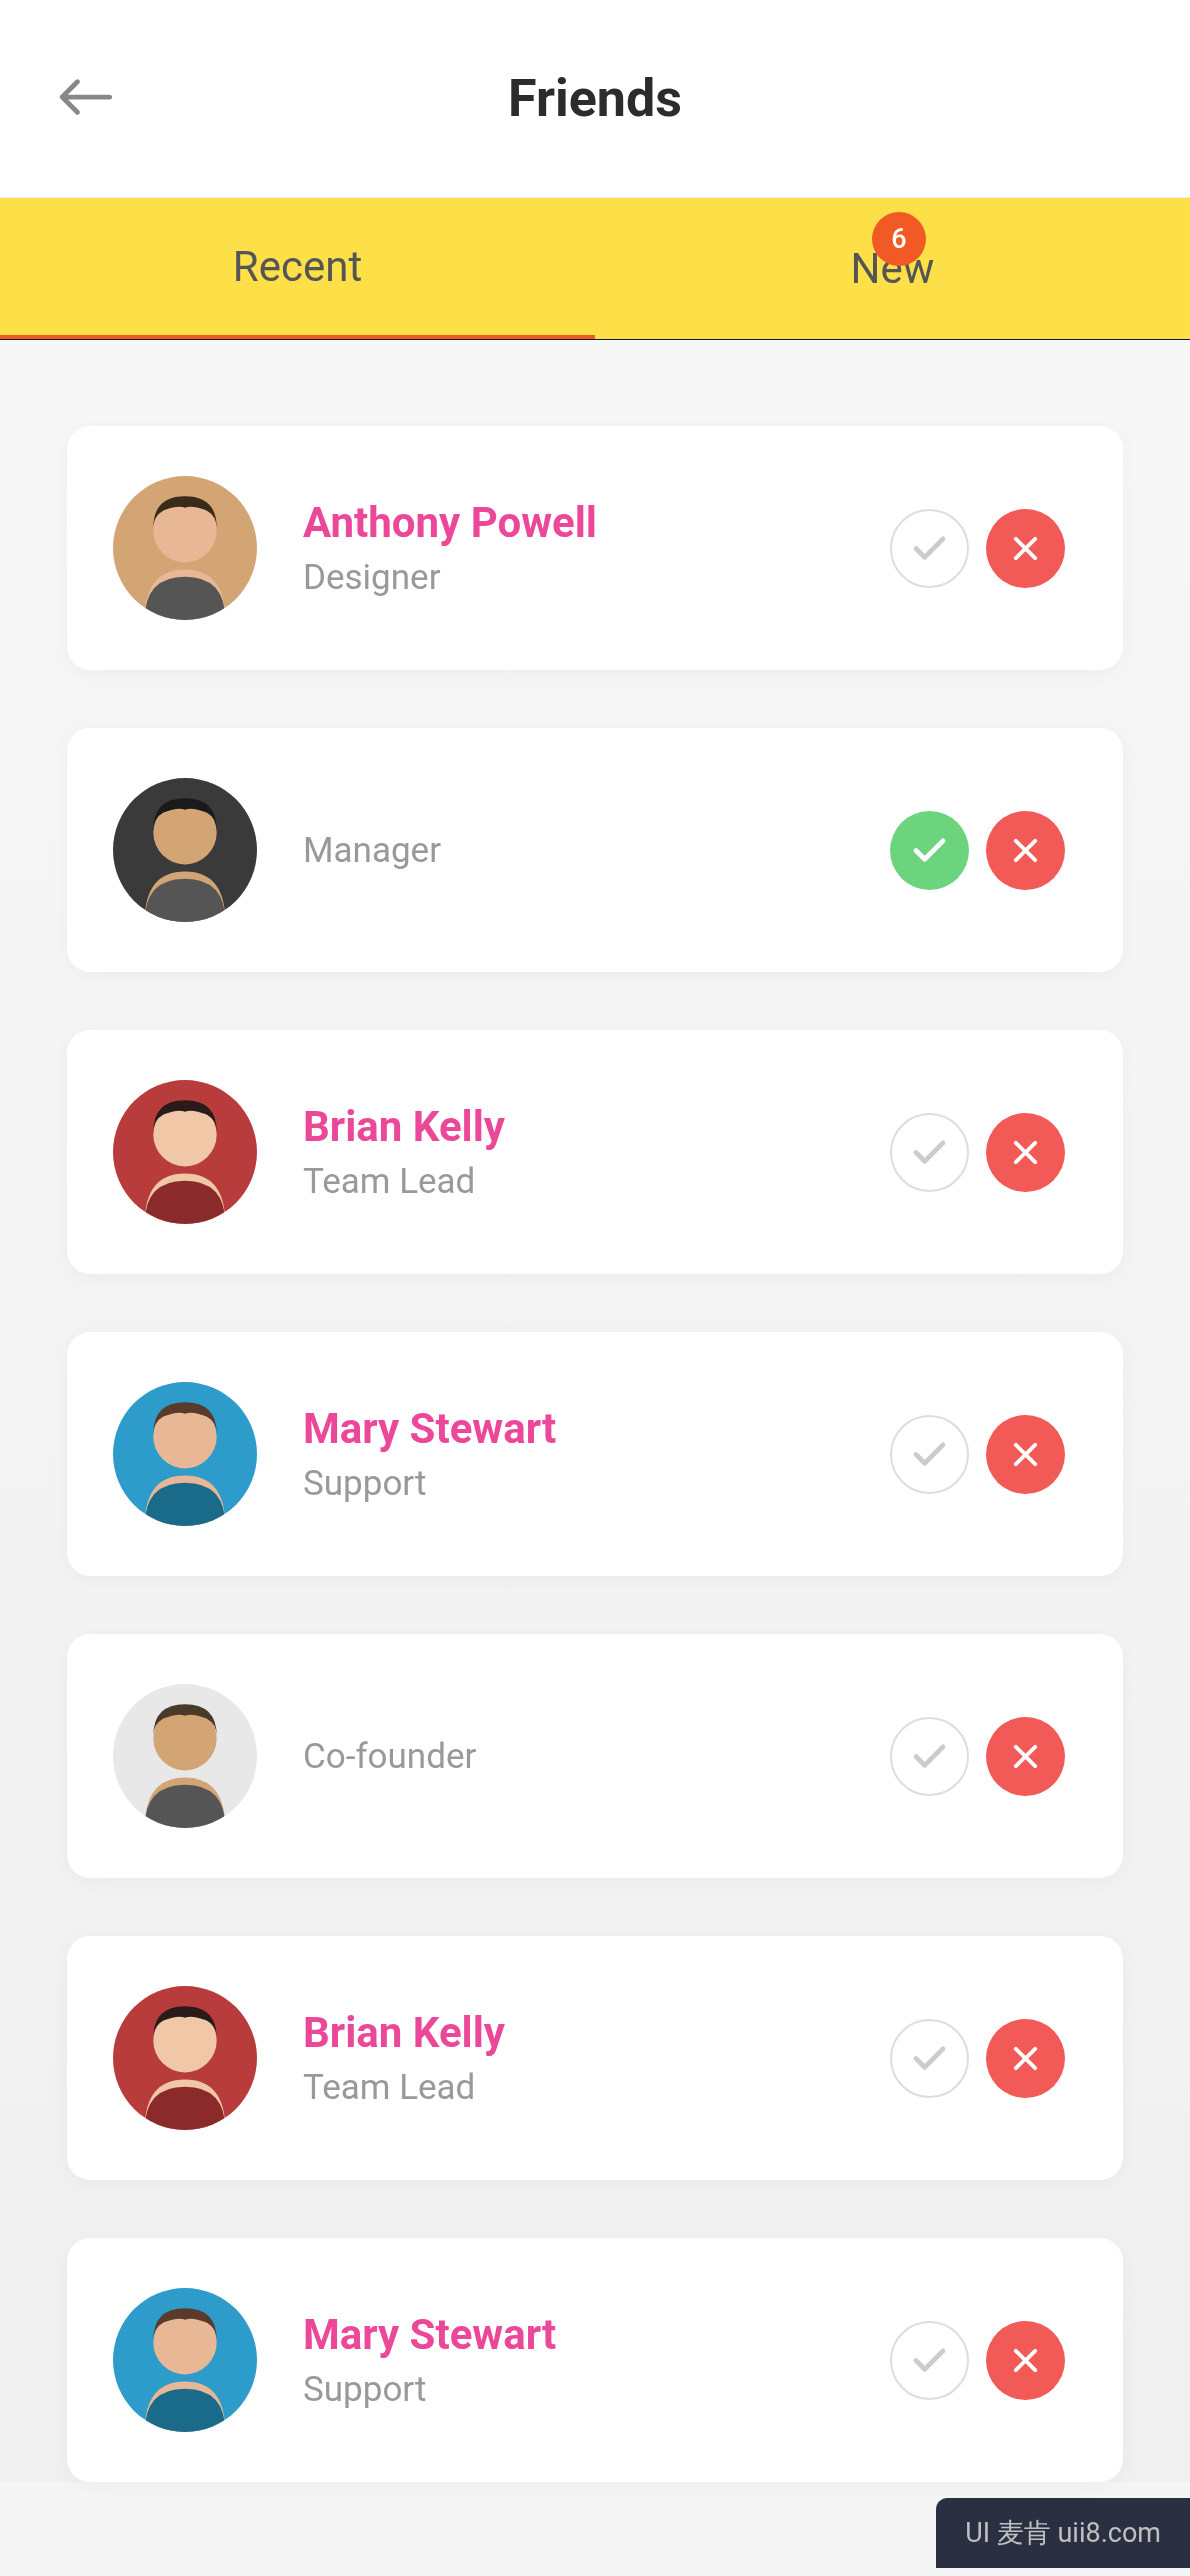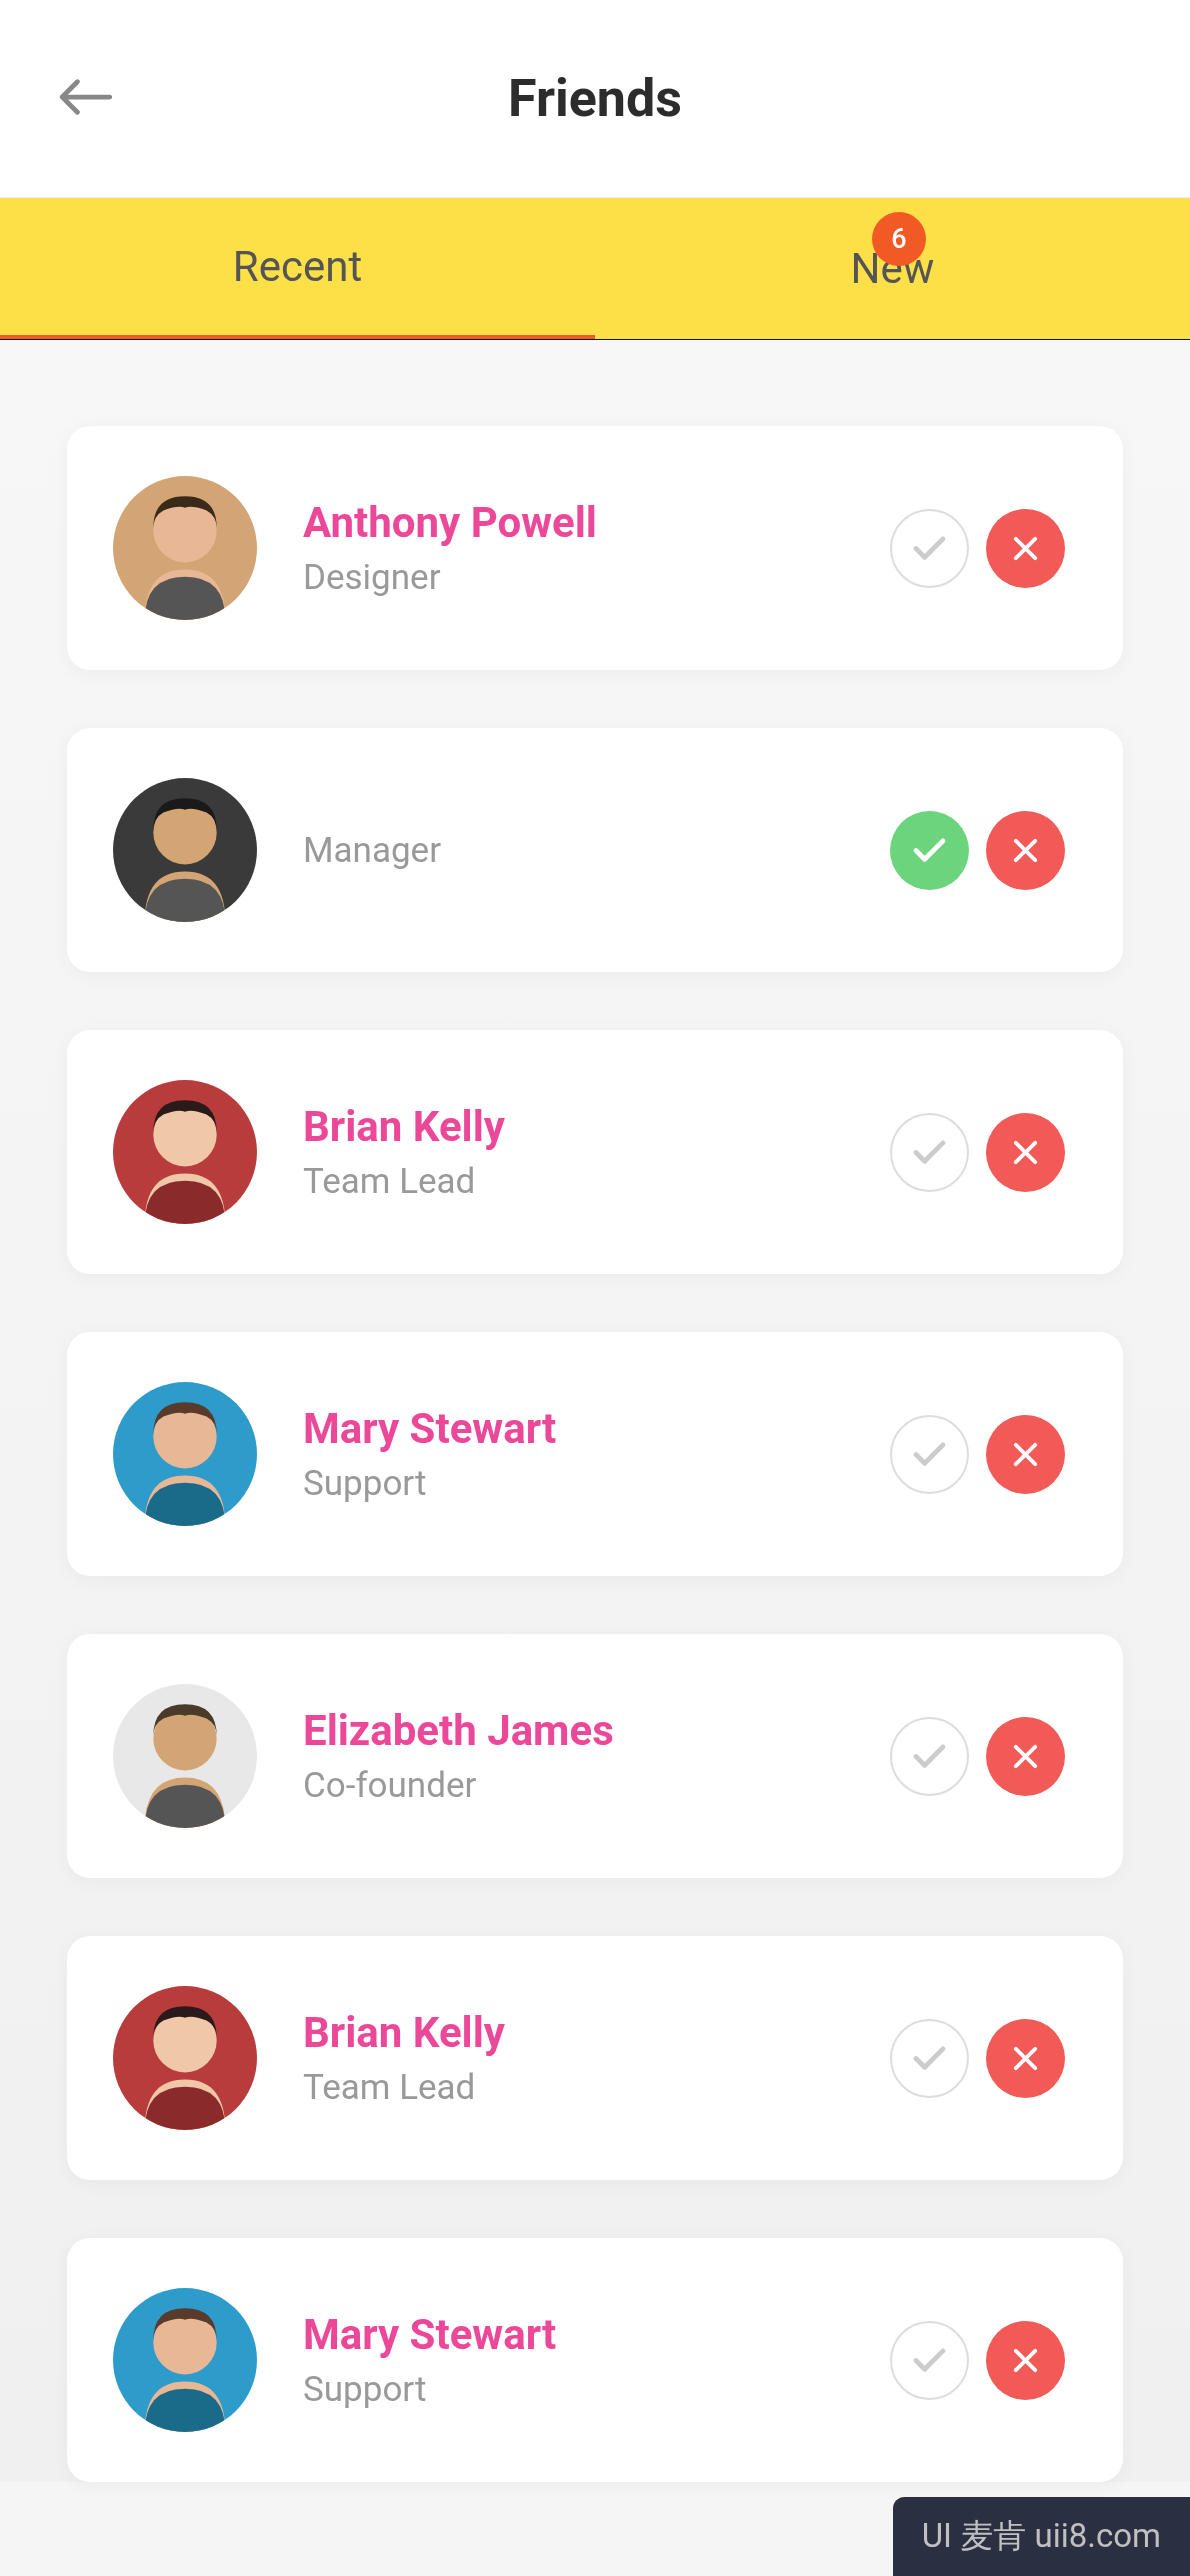"Elizabeth James" div.name { html: <div>Elizabeth James</div> -> none }
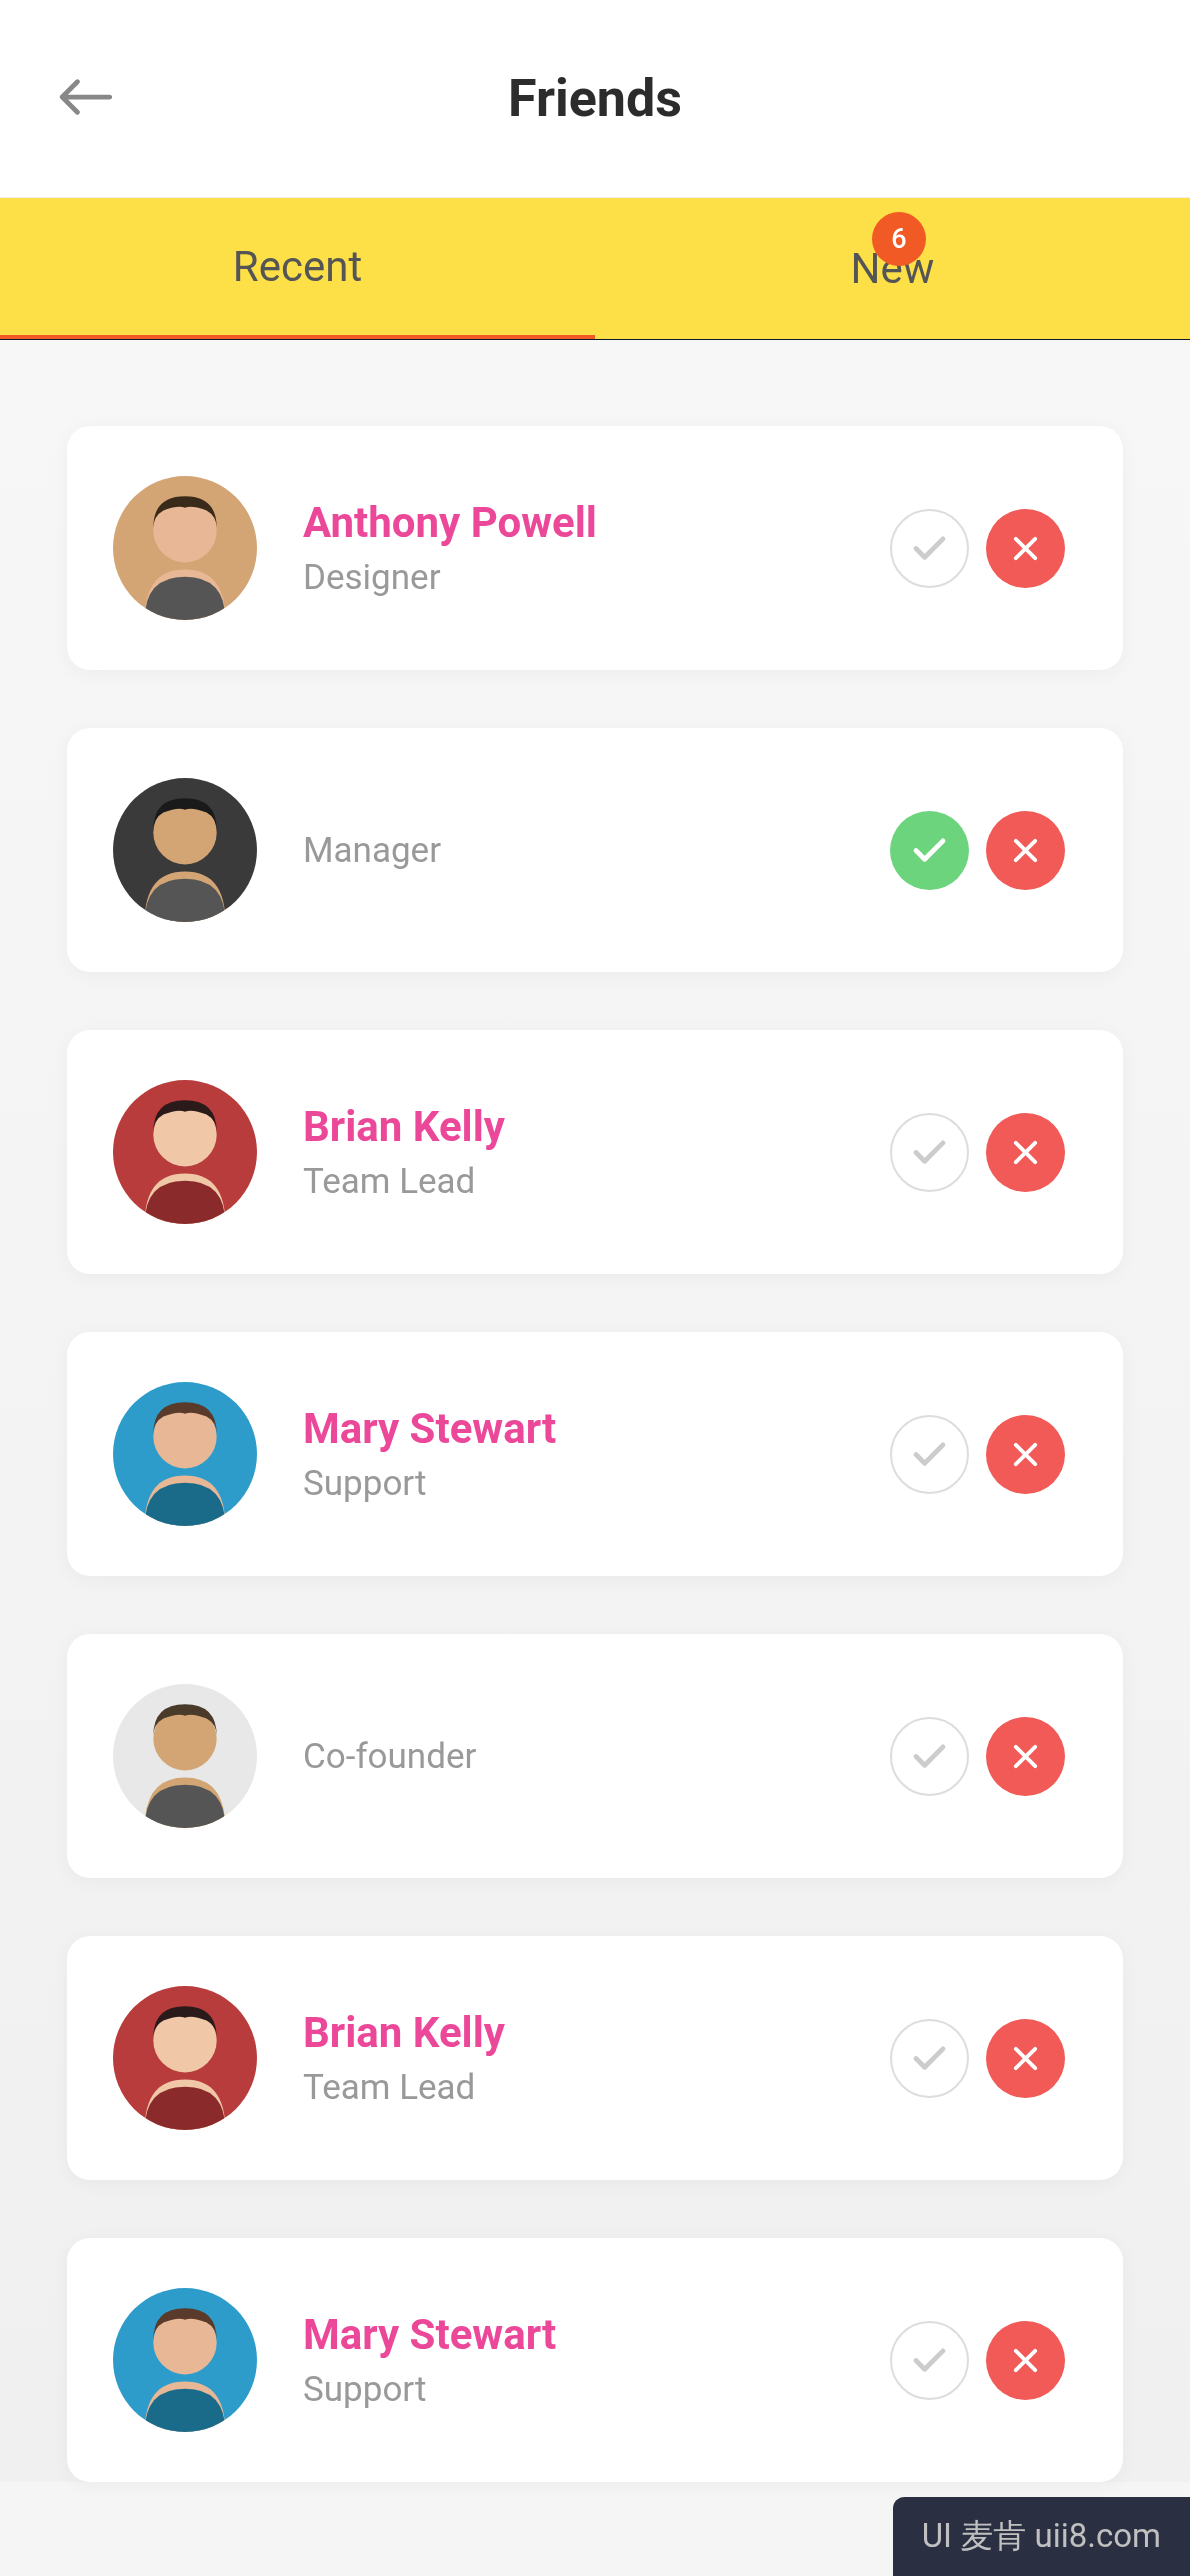"UI 麦肯 uii8.com" .watermark { bottom: 0 -> 8px; font-size: 33px -> 27px }
